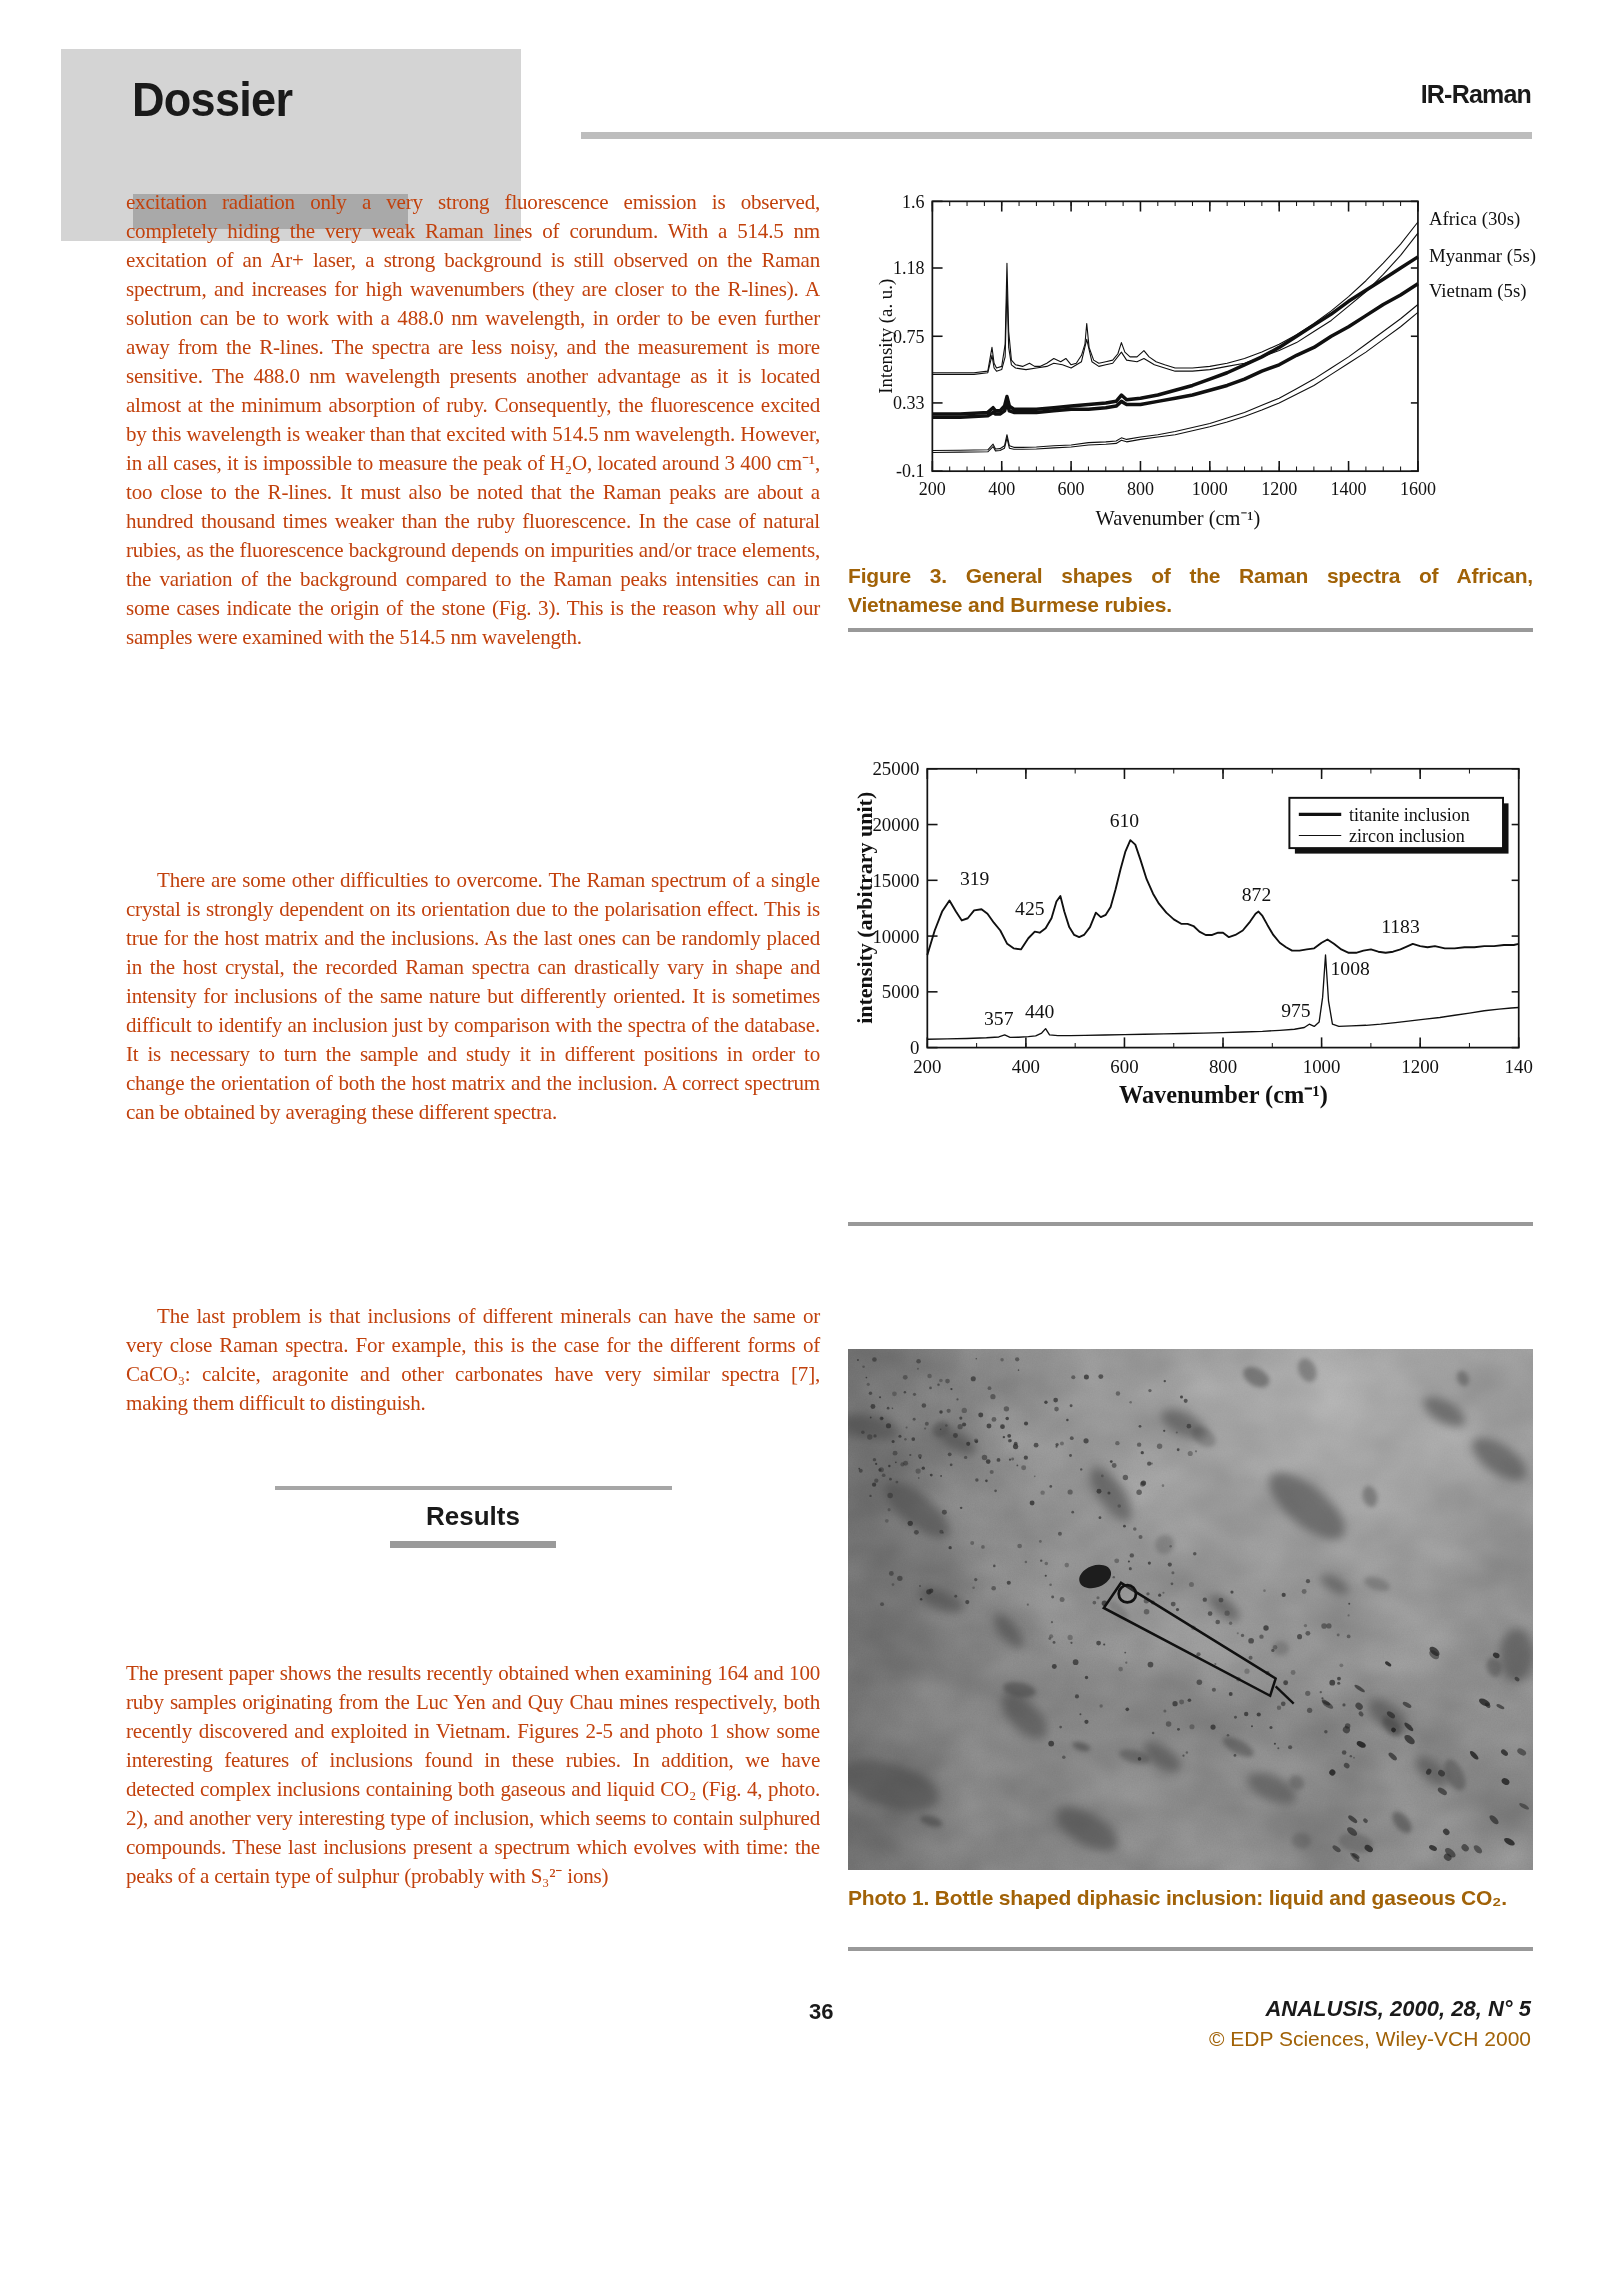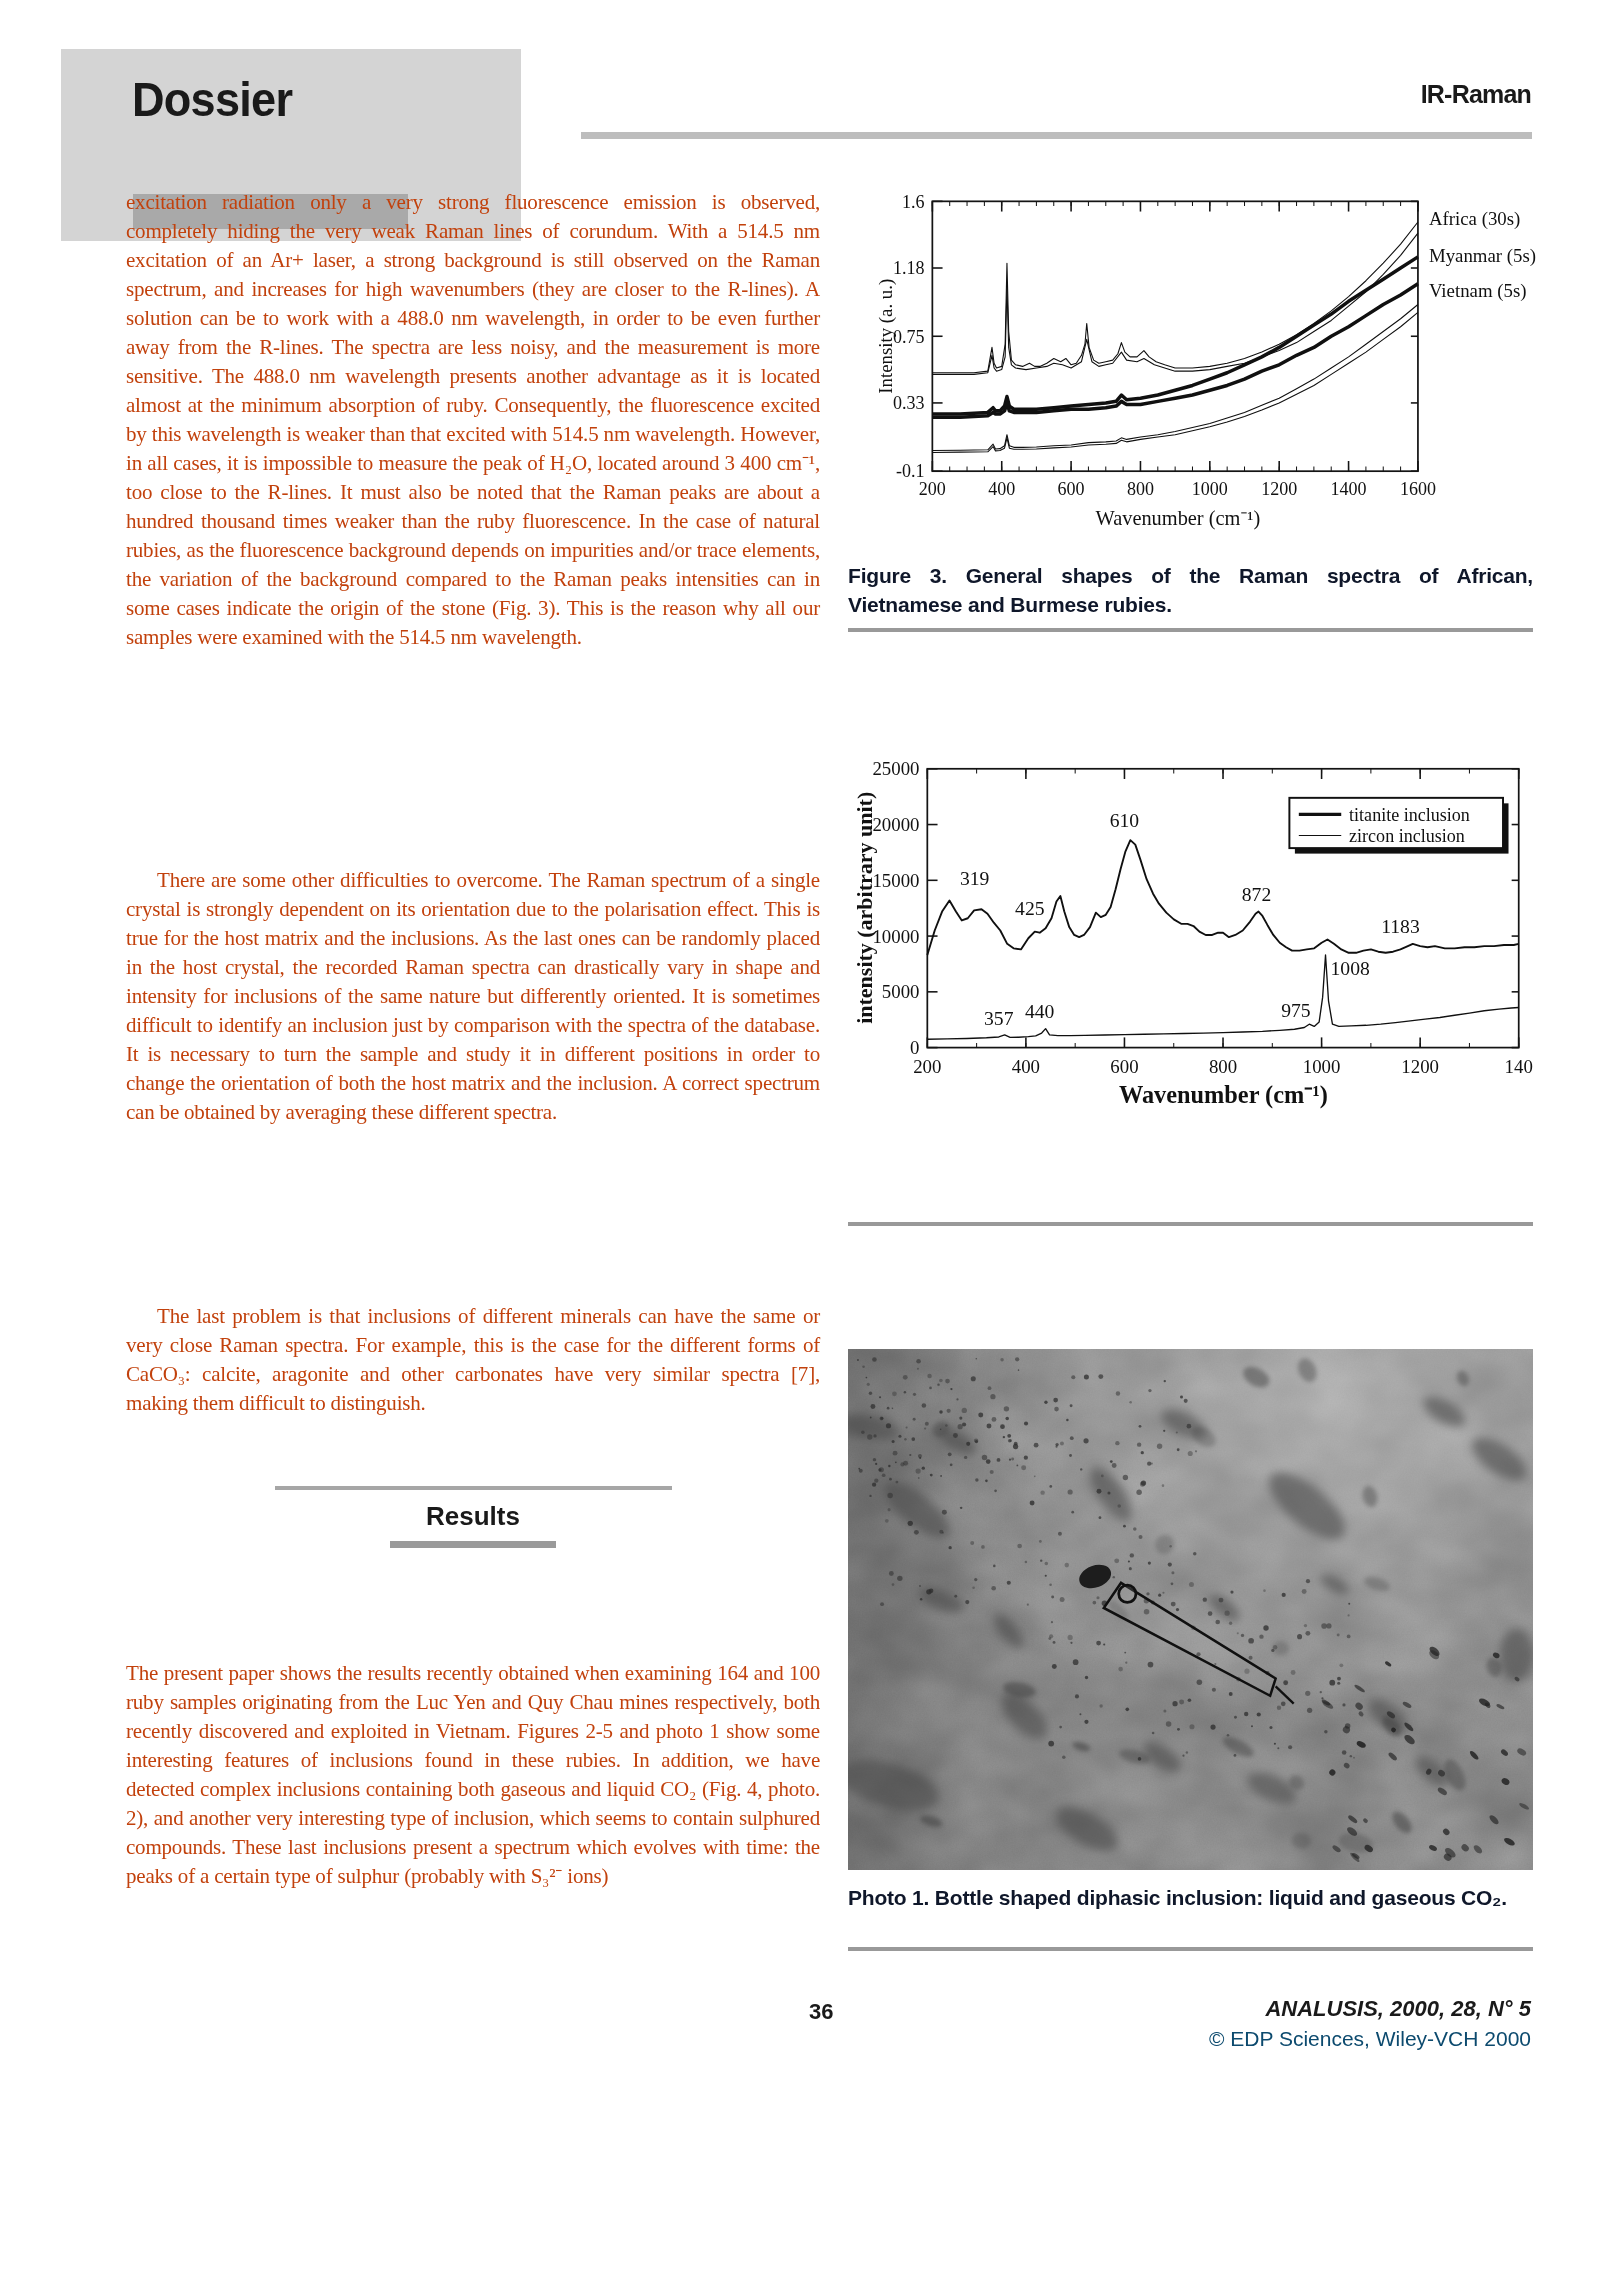"Figure 3. General shapes of" .caption { color: #0f172a -> #a16207 }
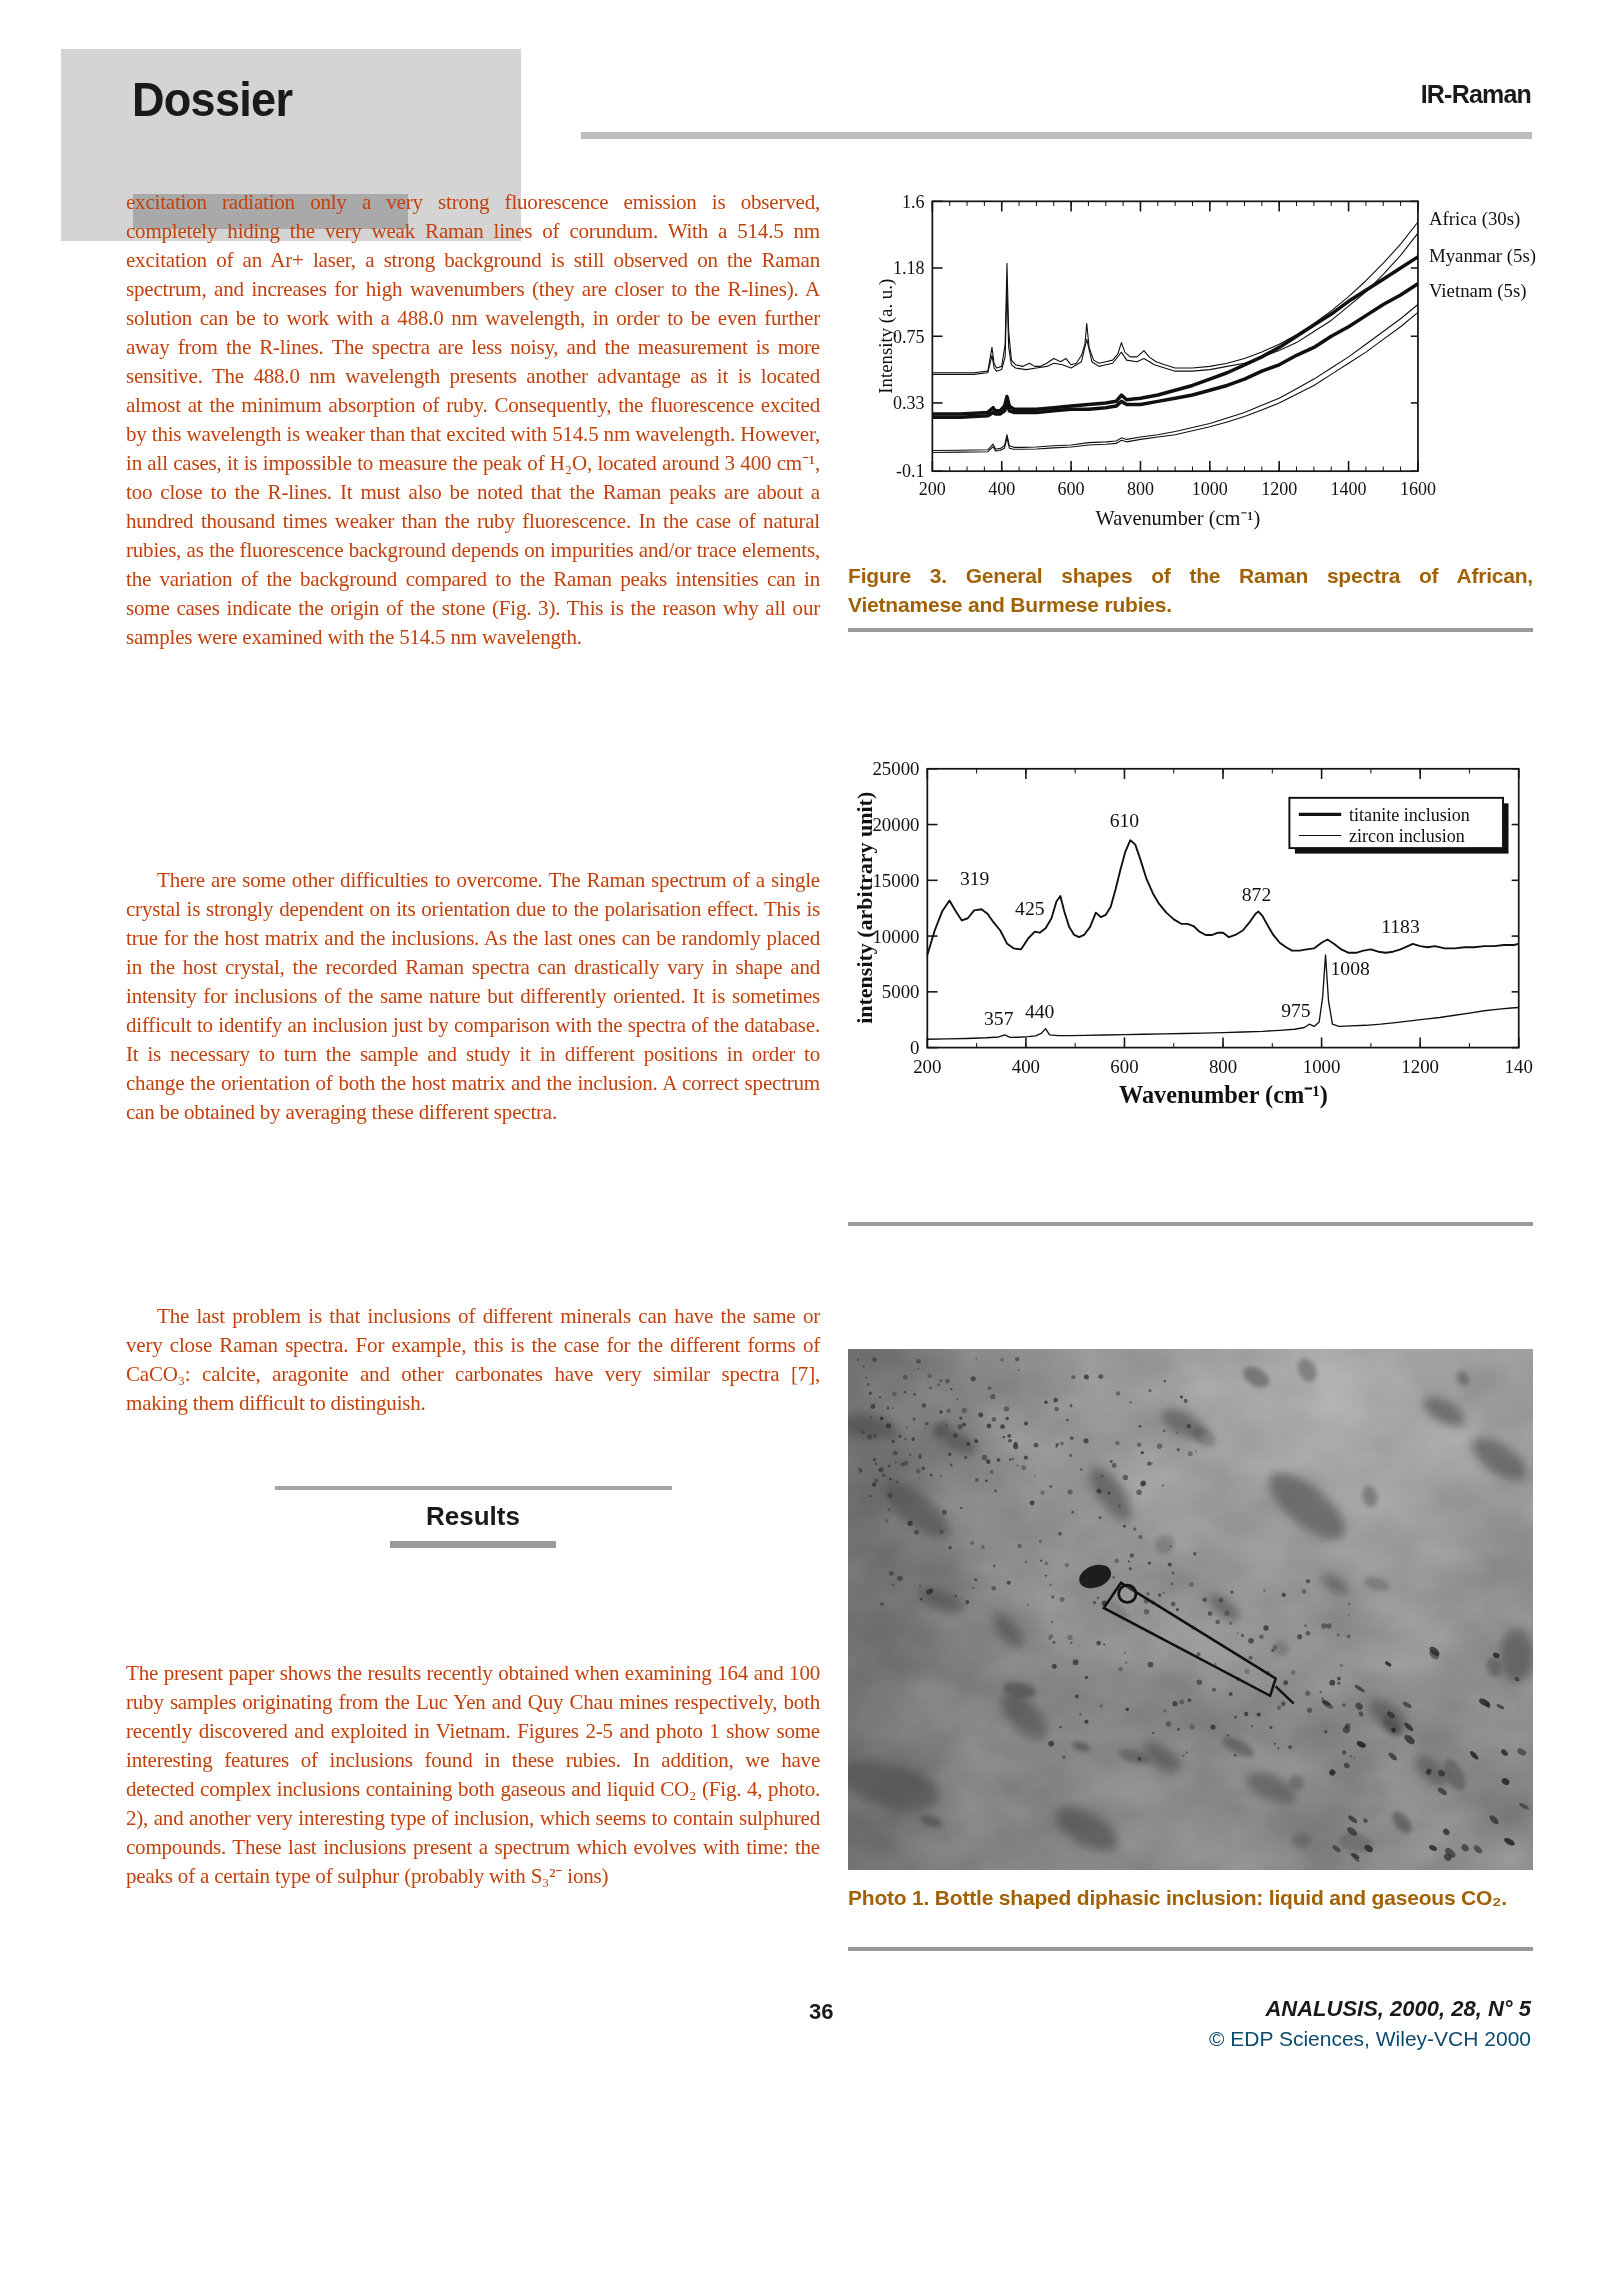"© EDP Sciences, Wiley-VCH 2000" .copyright { color: #0c4a6e -> #a16207 }
